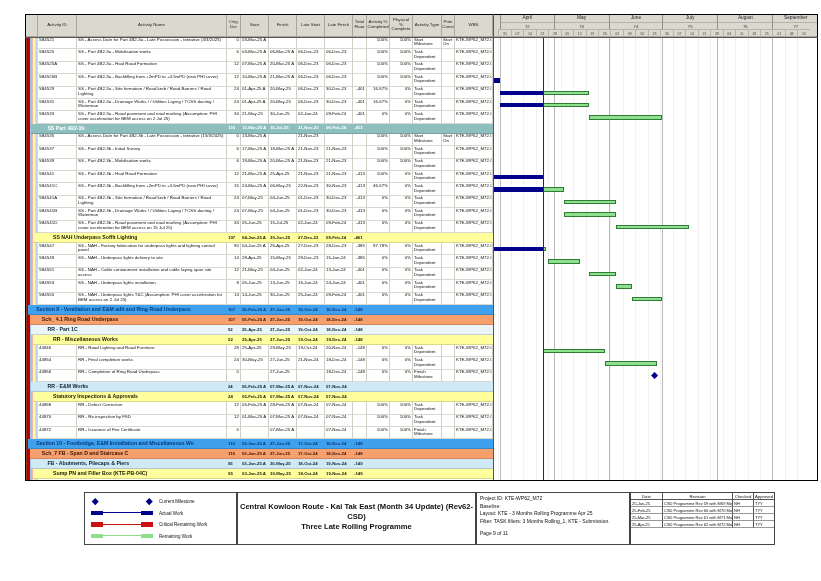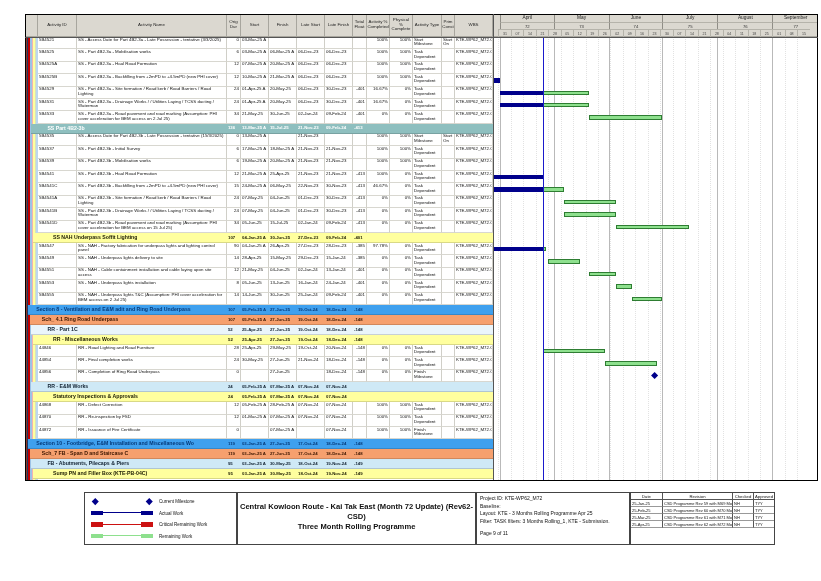"Central Kowloon Route - Kai" div { text: 72 -> 34 }
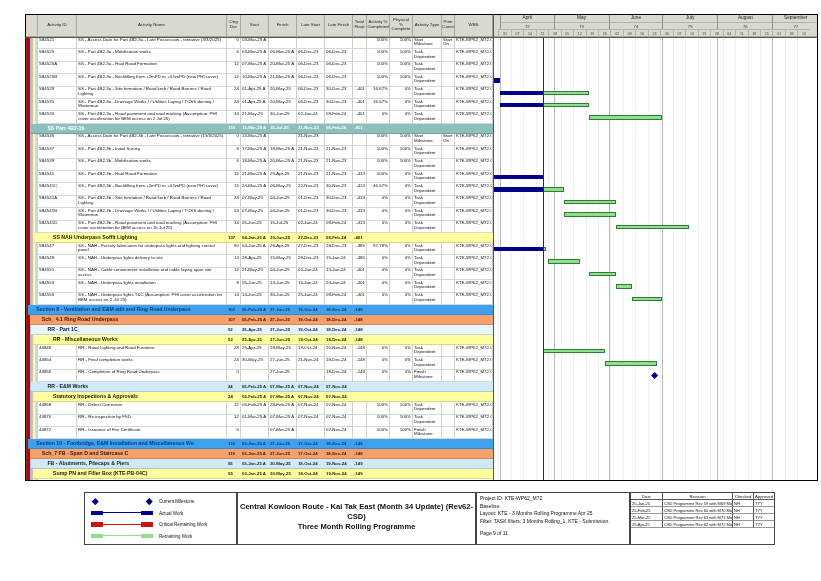"Three Month Rolling Programme" div { text: Month -> Late }
